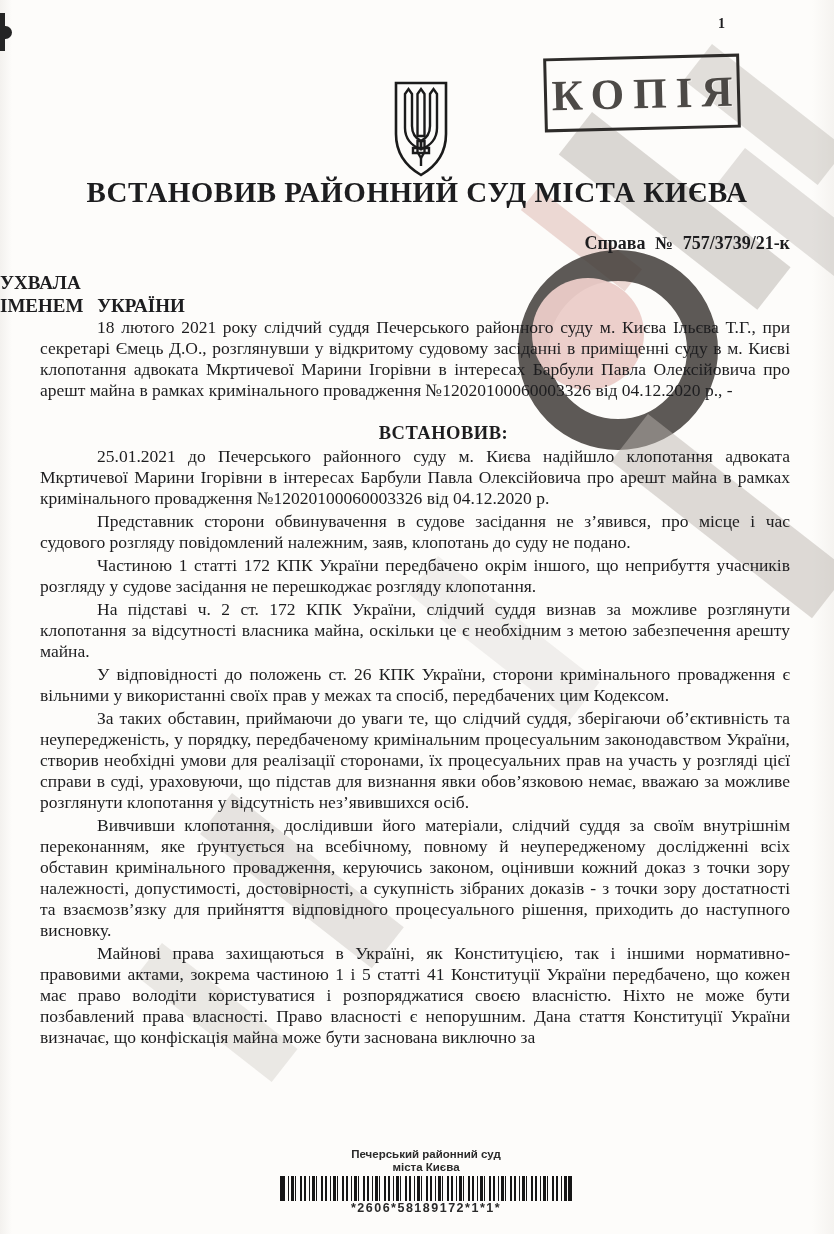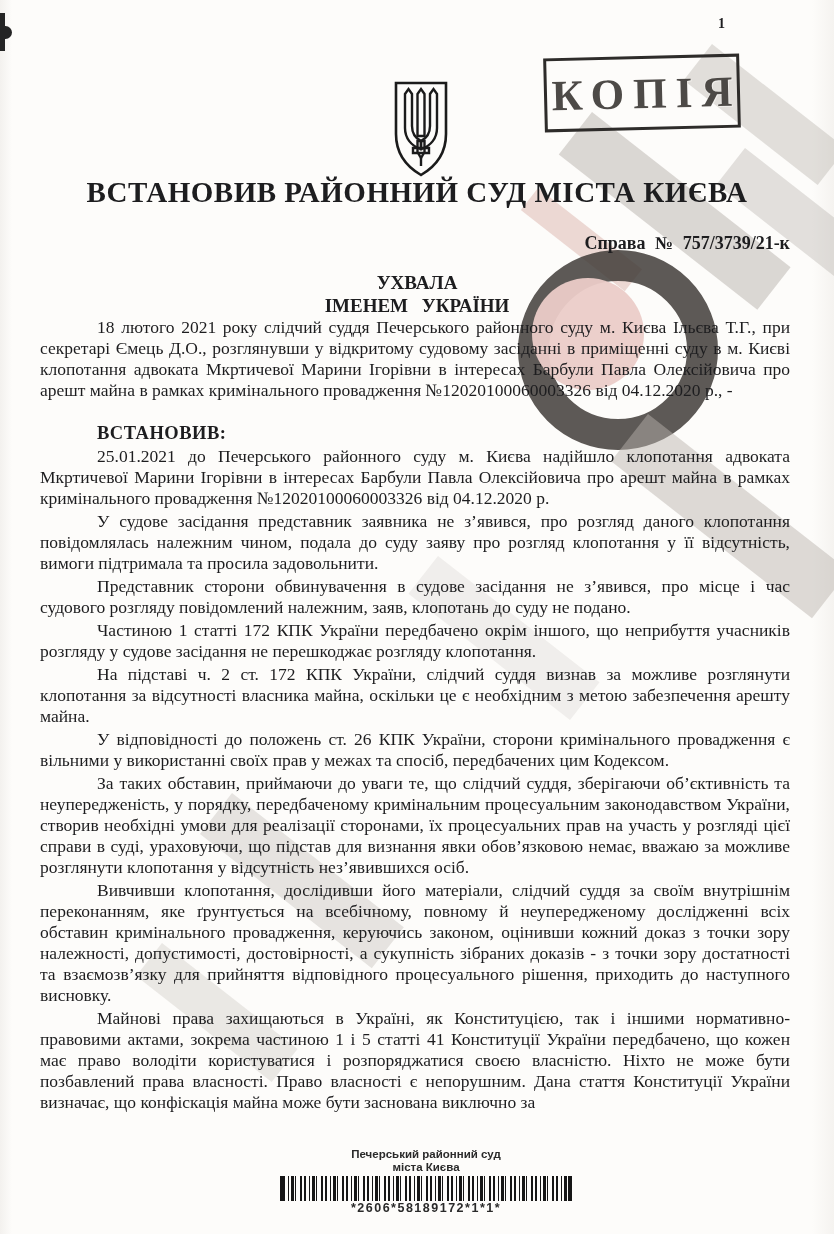"УХВАЛА" .ruling-head { text-align: center -> left }
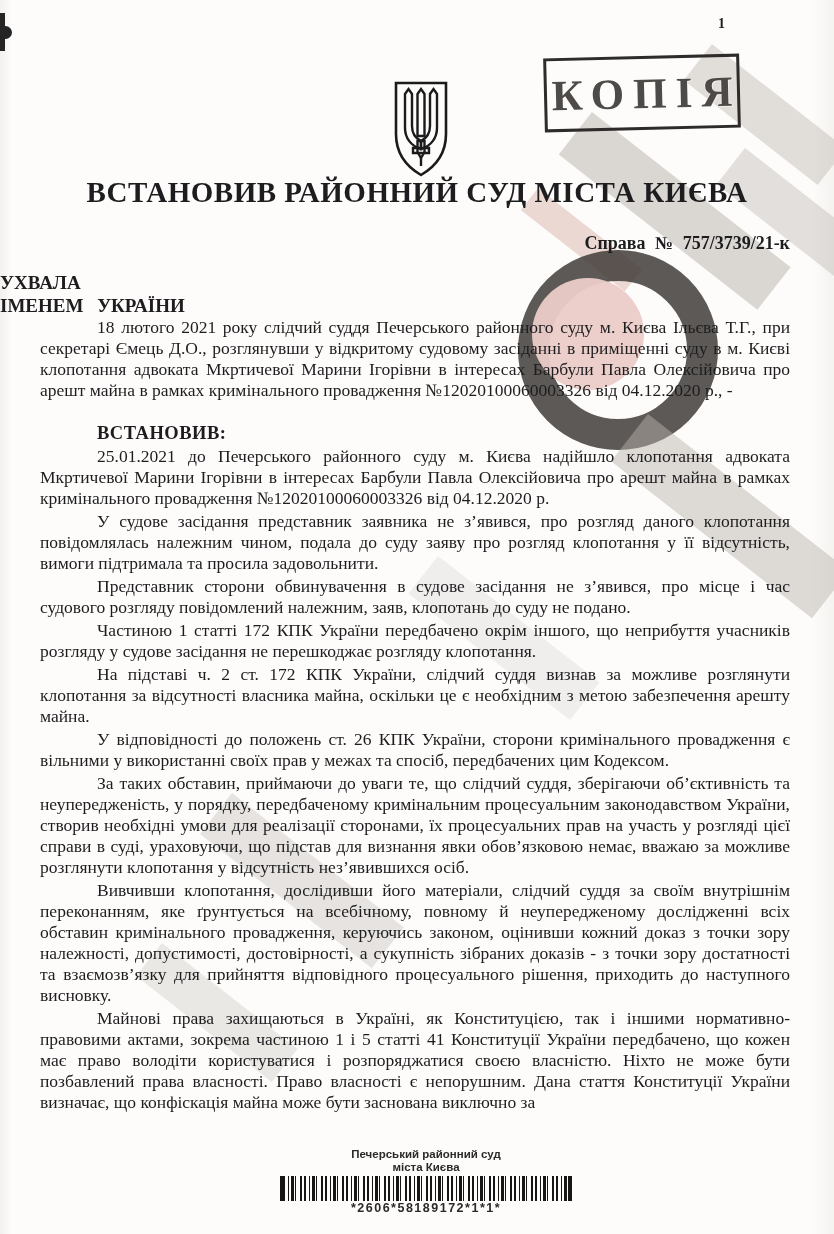"ВСТАНОВИВ:" .section-heading { text-align: left -> center }
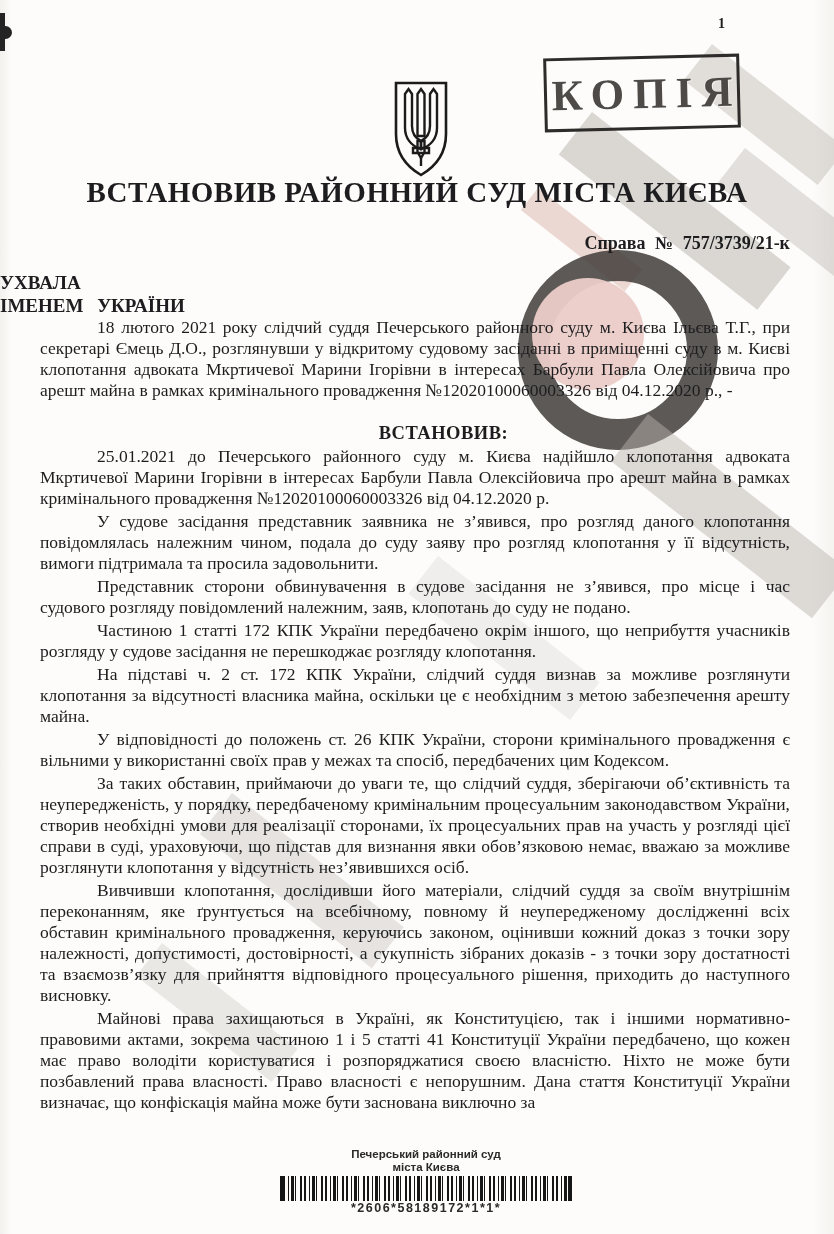"У судове засідання представник заявника" p { html: <p>У судове засідання представник заявника не з’явився, про розгляд даного клопотання повідомлялась належним чином, подала до суду заяву про розгляд клопотання у її відсутність, вимоги підтримала та просила задовольнити.</p> -> none }
